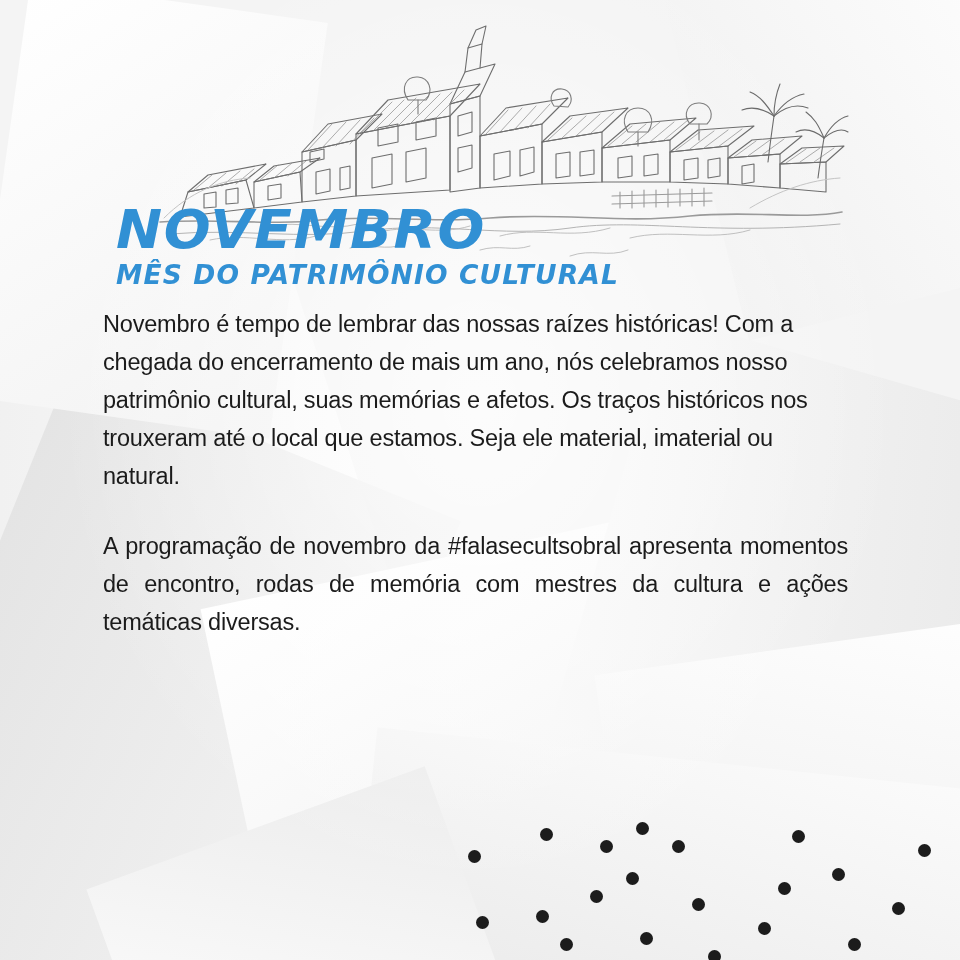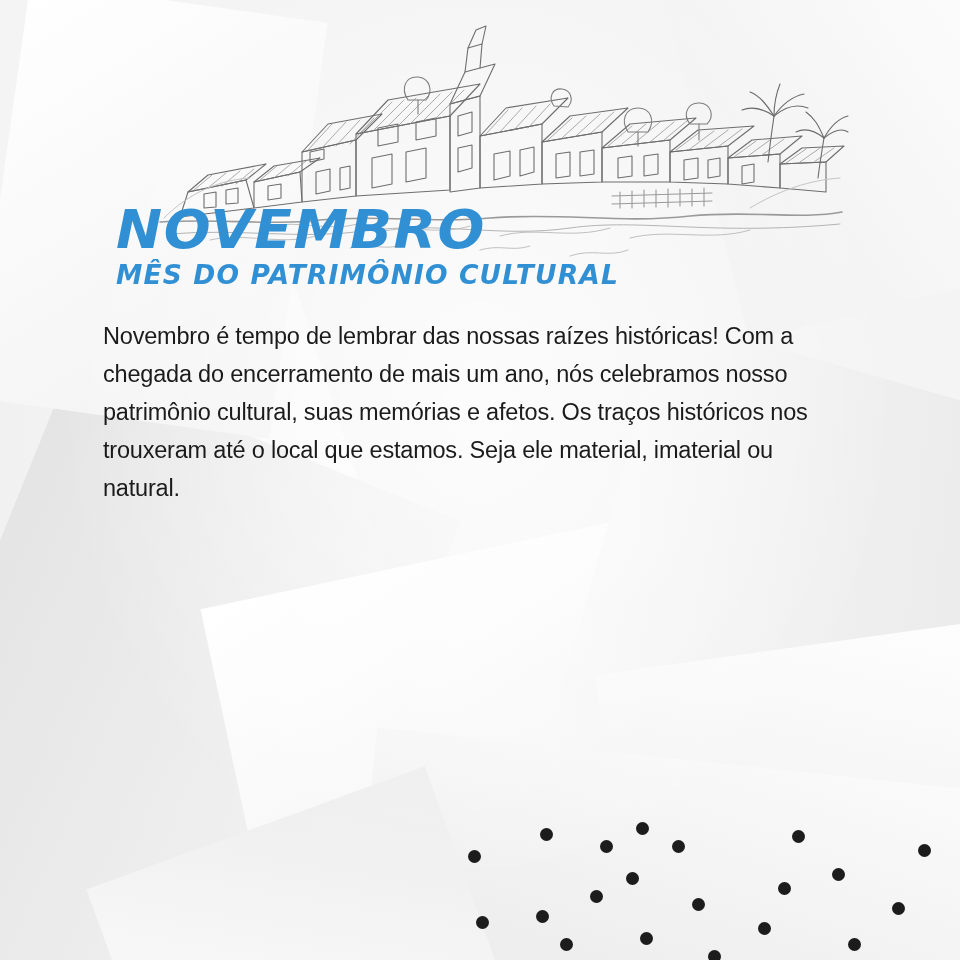"Novembro é tempo de lembrar" .para { margin: 12px 0 32px 0 -> 0 0 32px 0 }
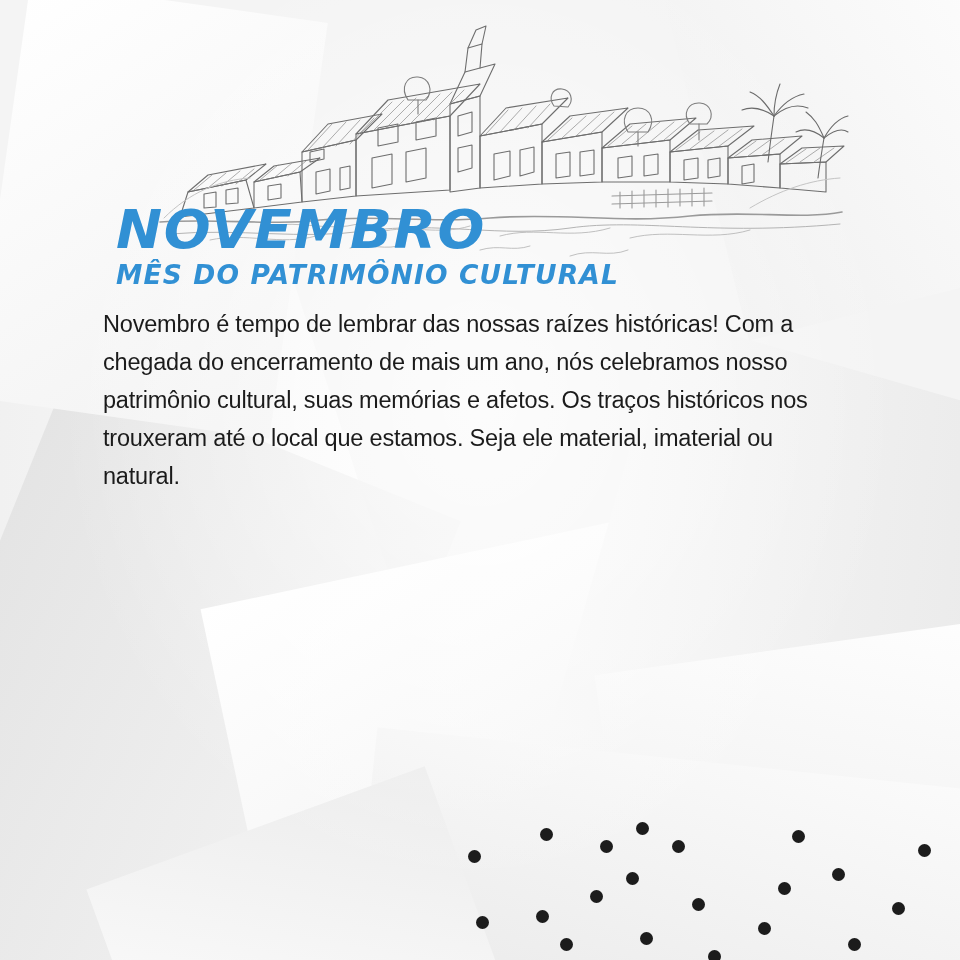"A programação de novembro da" p.para { html: none -> <p>A programação de novembro da #falasecultsobral apresenta momentos de encontro, rodas de memória com mestres da cultura e ações temáticas diversas.</p> }
